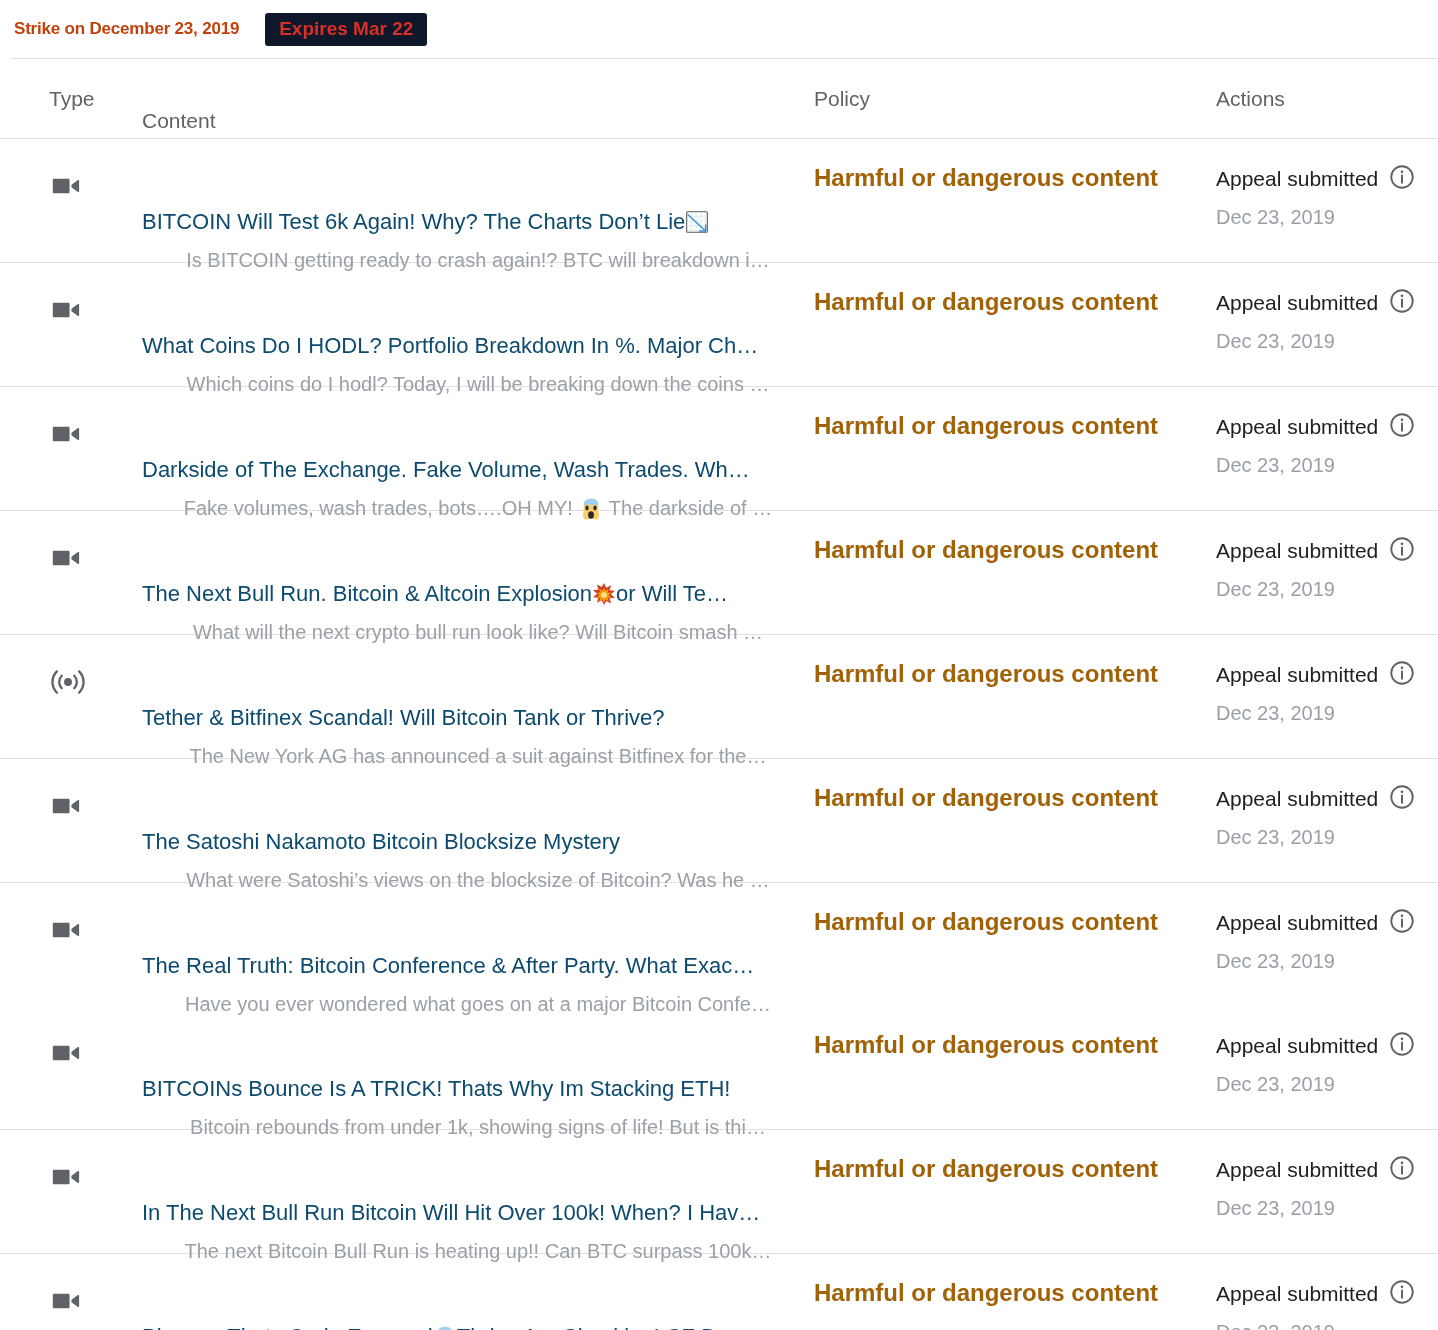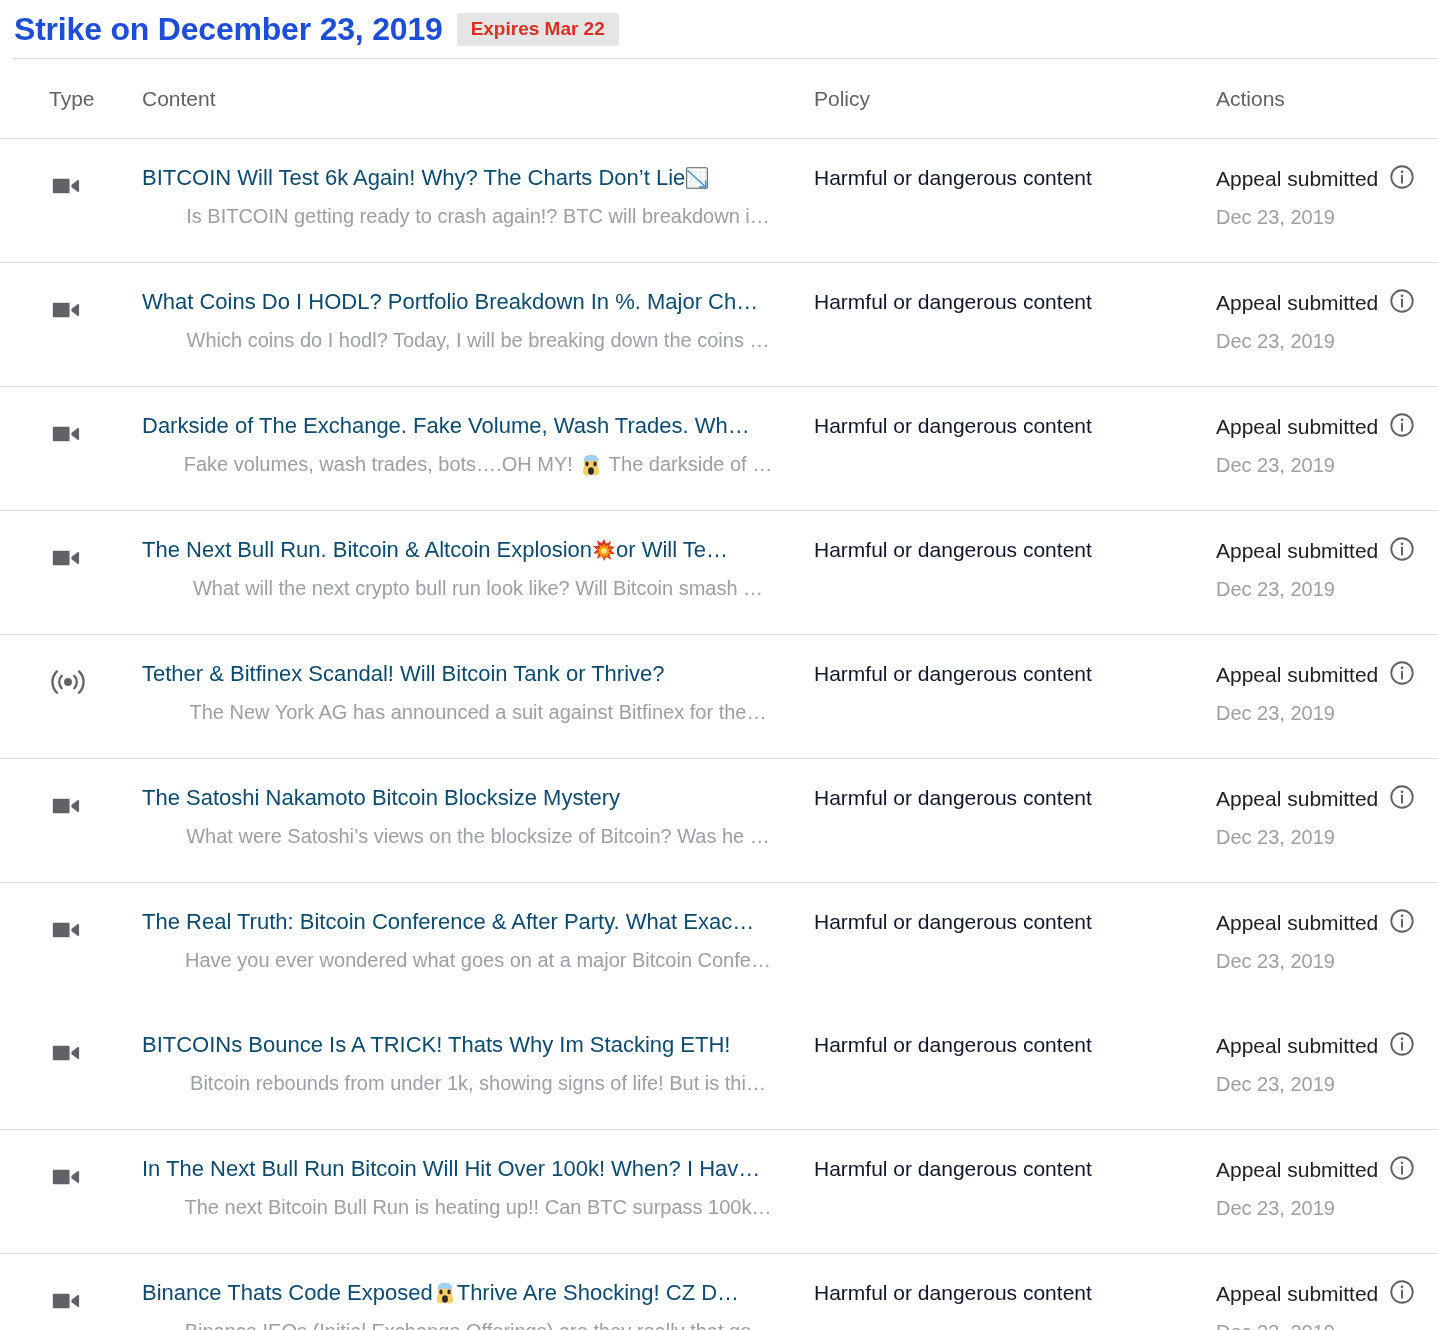"Strike on December 23, 2019" .strike-title { color: #1d4ed8 -> #c2410c; font-size: 32px -> 17px }
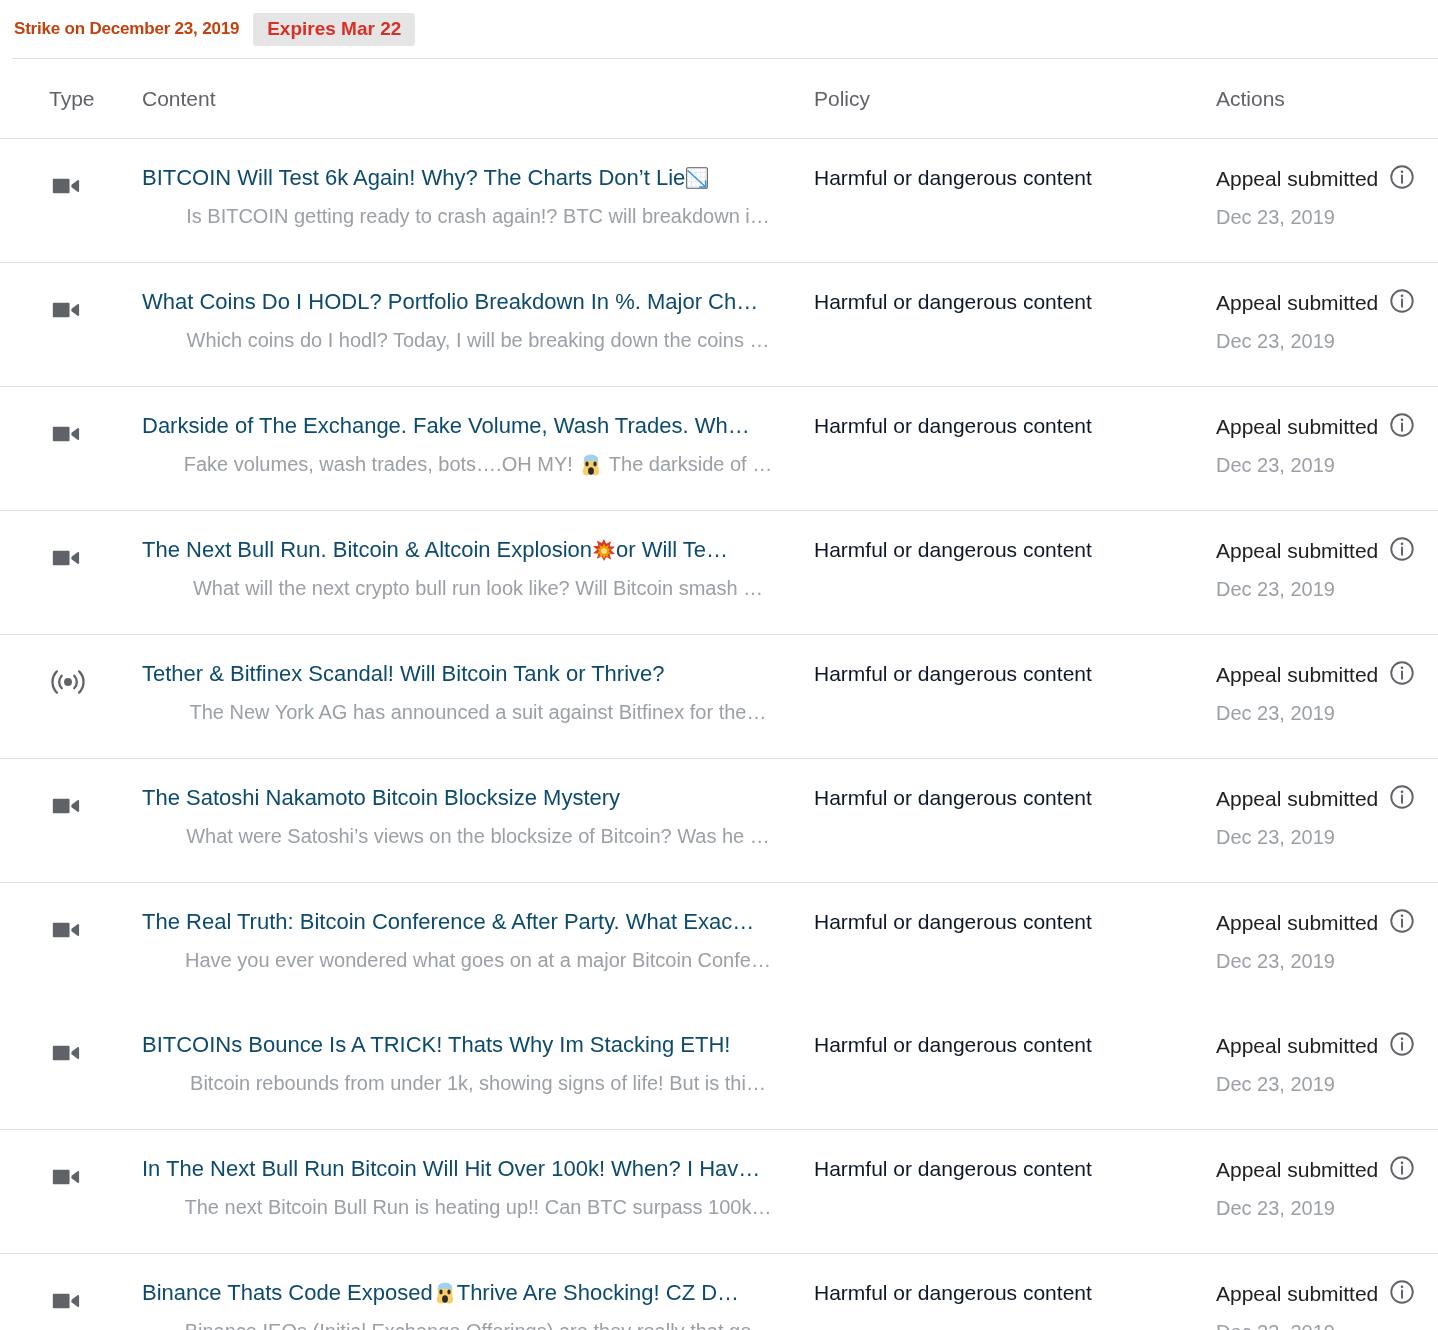"Expires Mar 22" .expiry-badge { background: #e5e5e5 -> #0f172a; margin-left: 14px -> 26px }
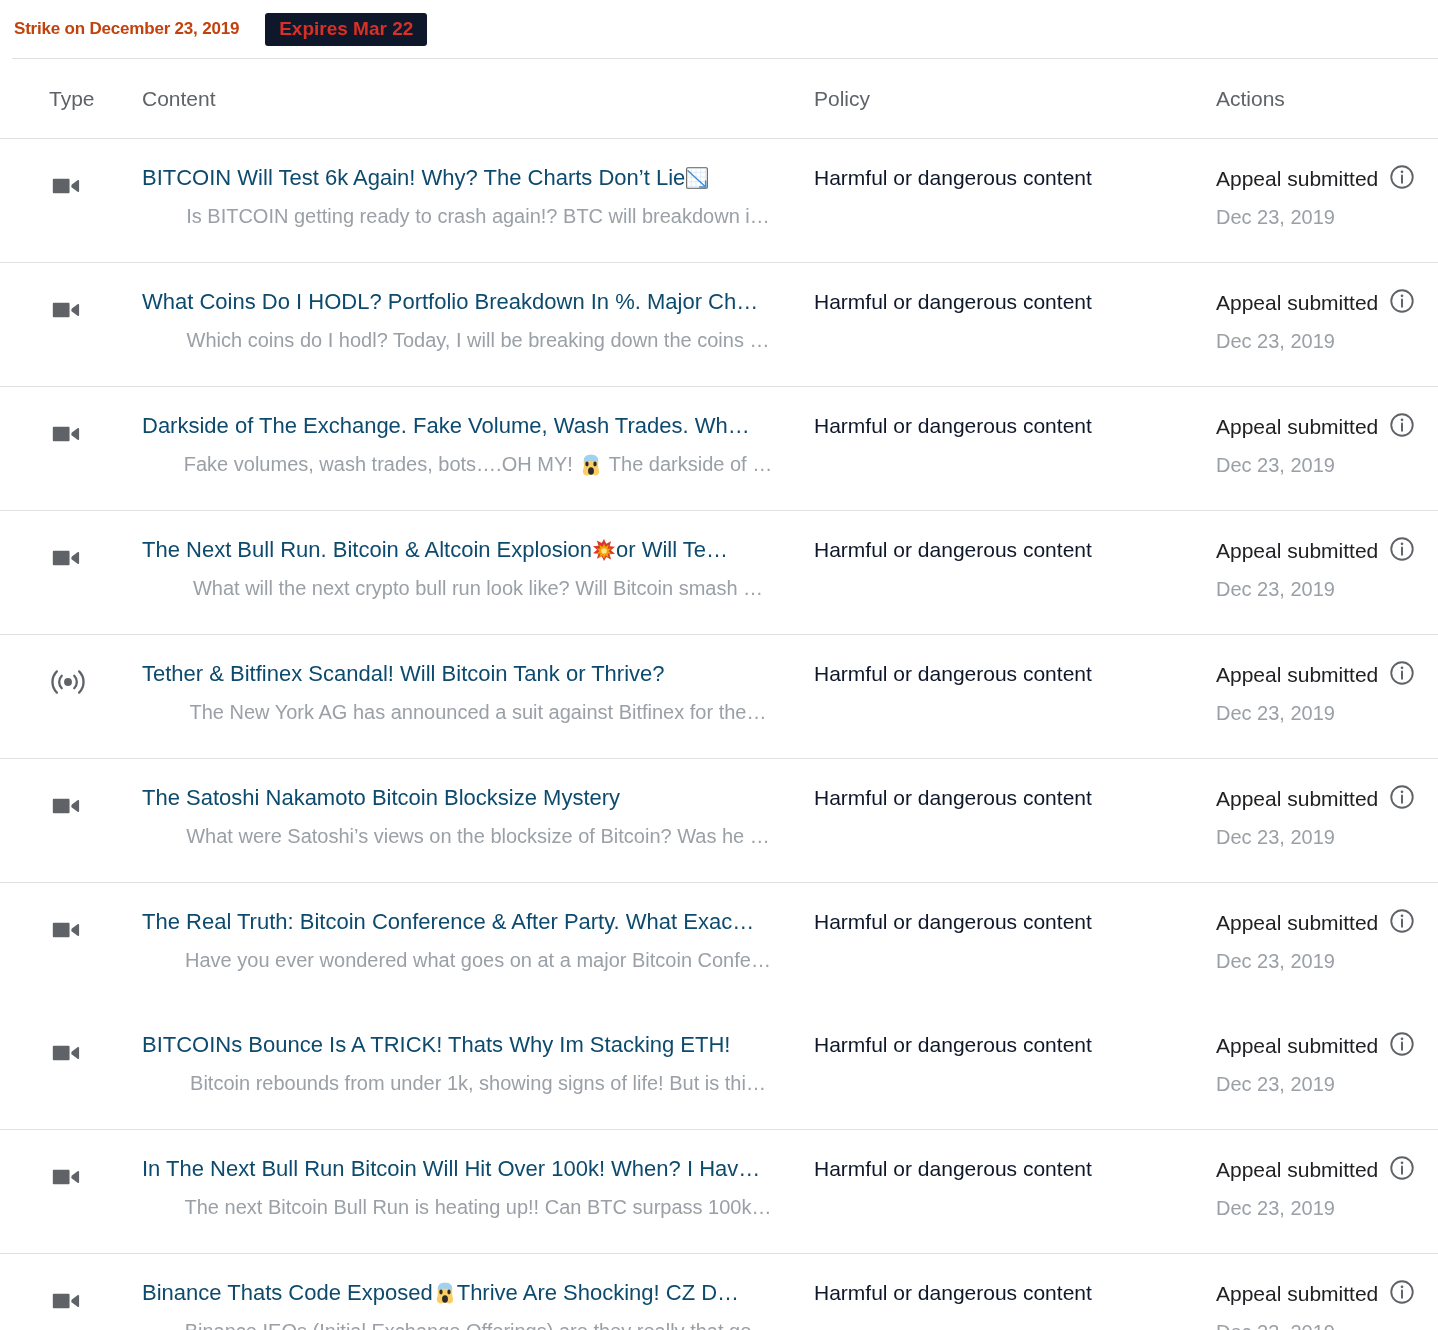"Content" .col-content { margin-top: none -> 44px }
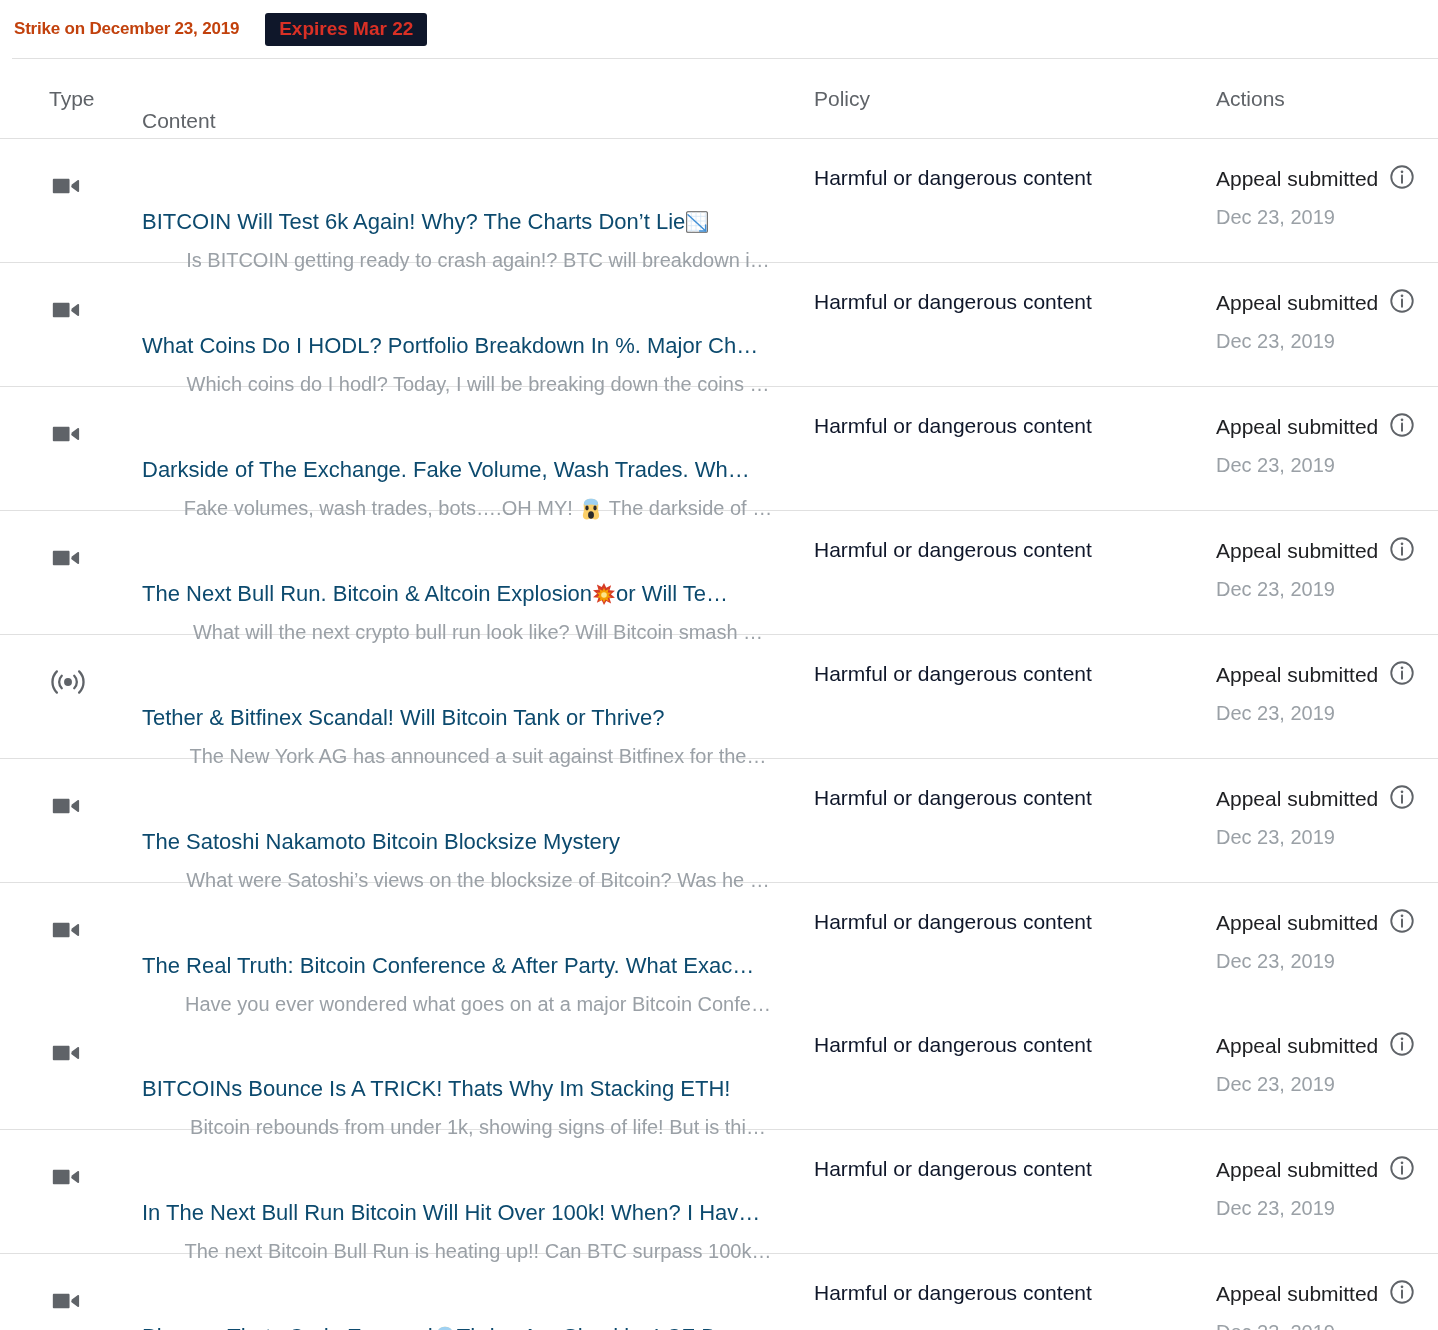"Harmful or dangerous content" .policy-text { color: #0f172a -> #a16207; font-size: 21px -> 24px; font-weight: none -> bold }
